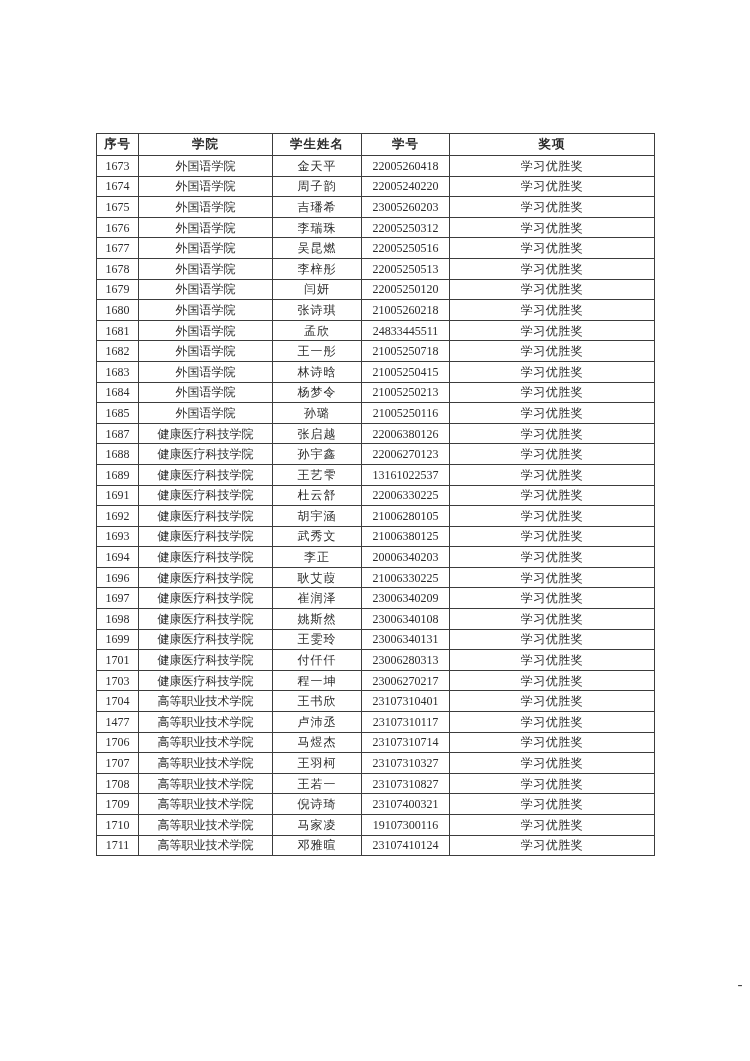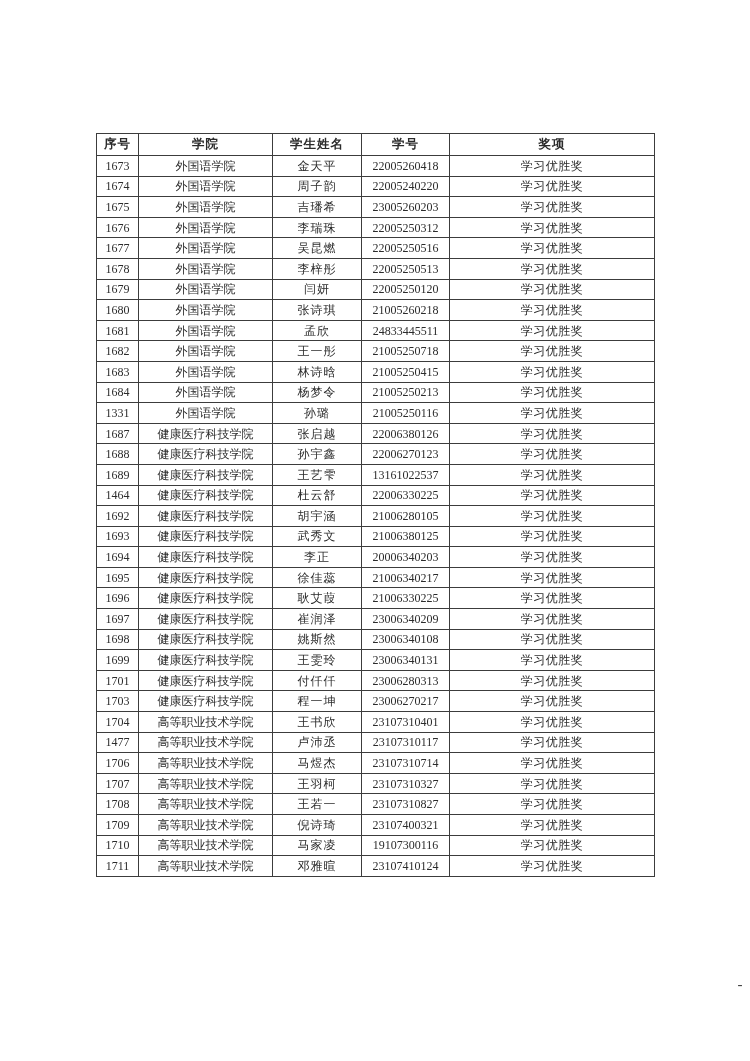"1331" td.col-index { text: 1331 -> 1685 }
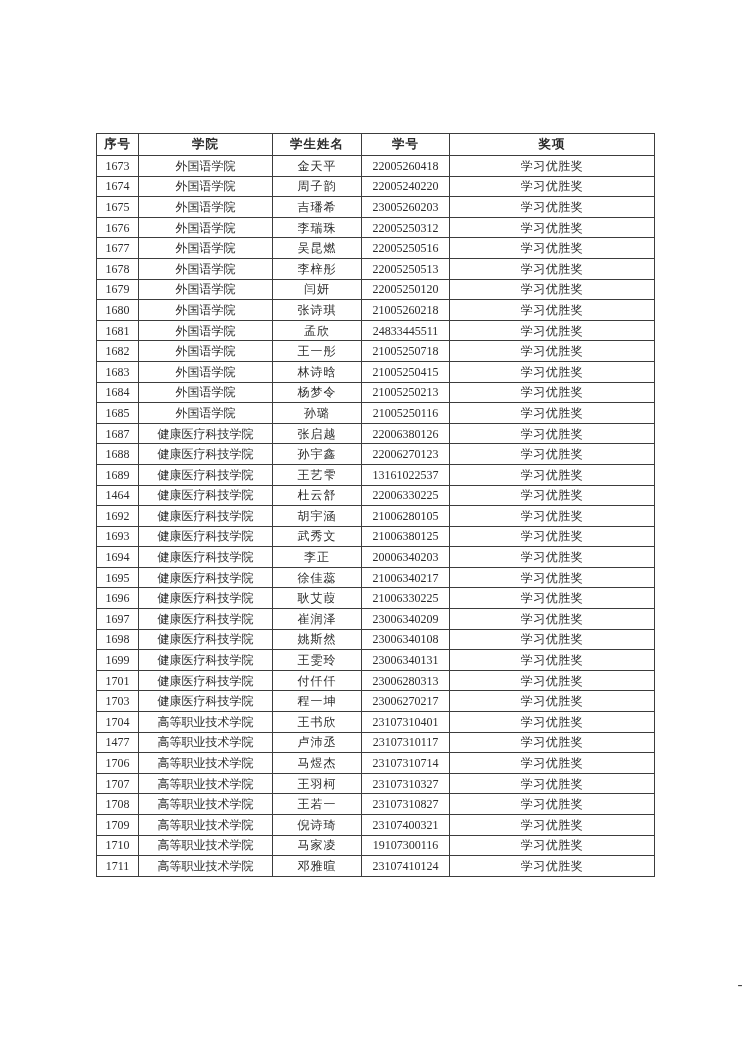"1464" td.col-index { text: 1464 -> 1691 }
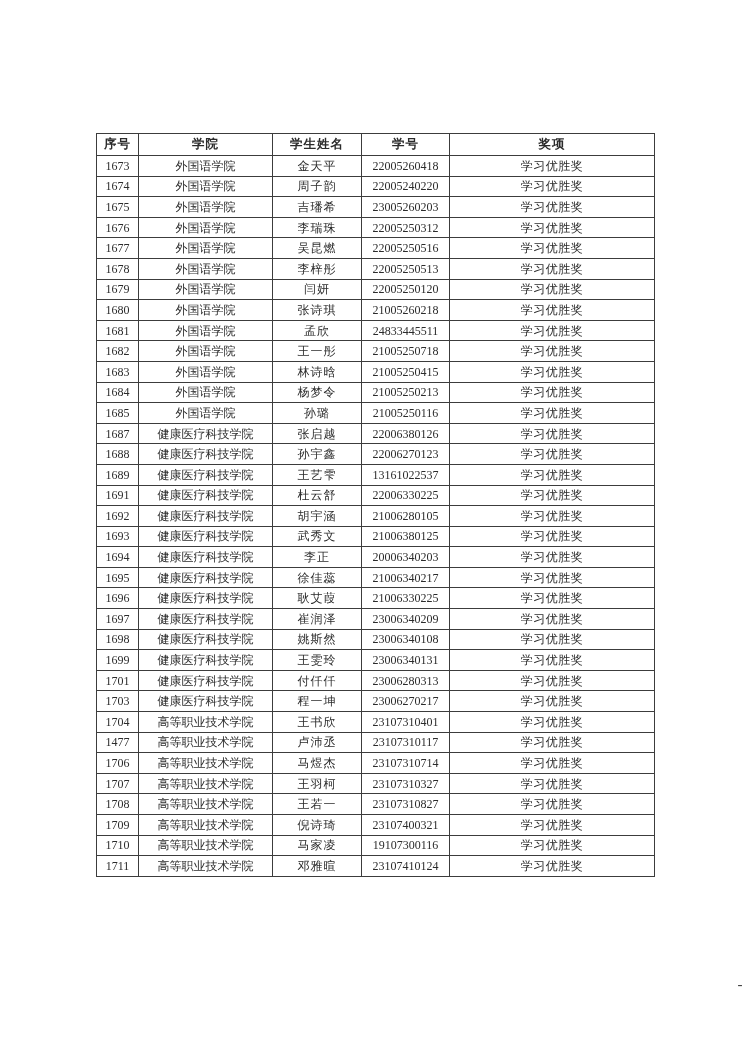"1695" tr { html: <tr> <td>1695</td> <td>健康医疗科技学院</td> <td>徐佳蕊</td> <td>21006340217</td> <td>学习优胜奖</td> </tr> -> none }
